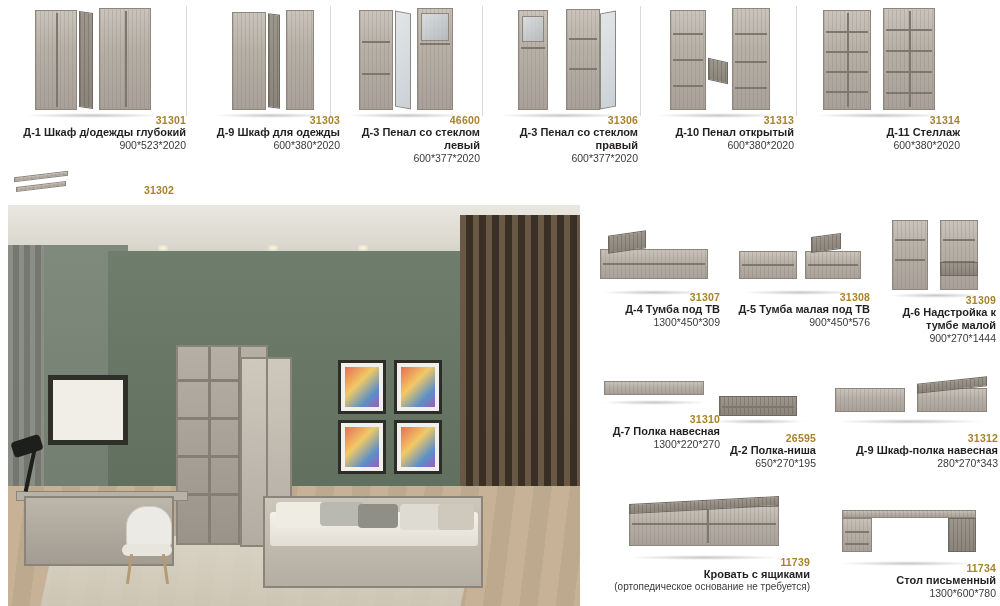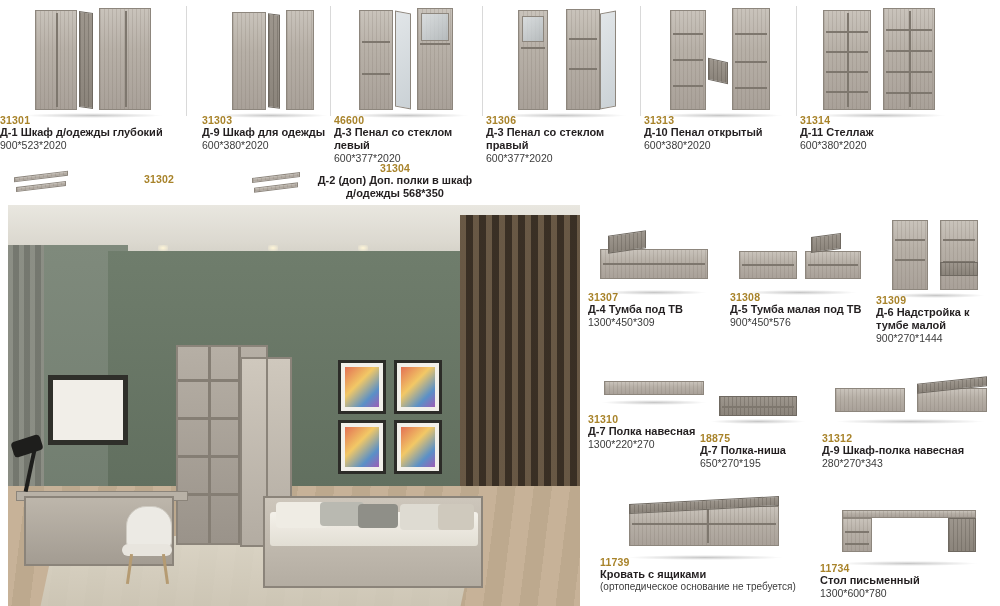"31301" .cell { text-align: left -> right }
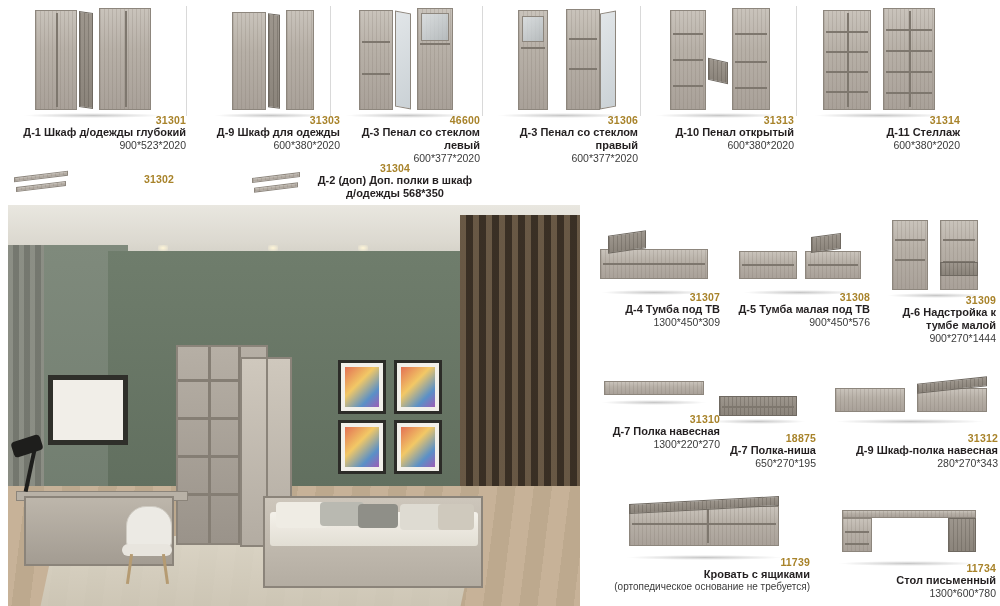"31304" div.cell { html: <div> <div> <div> <div></div> <div></div> </div> <div> <div>31304</div> <div>Д-2 (доп) Доп. полки в шкаф д/одежды 568*350</div> </div> </div> </div> -> none }
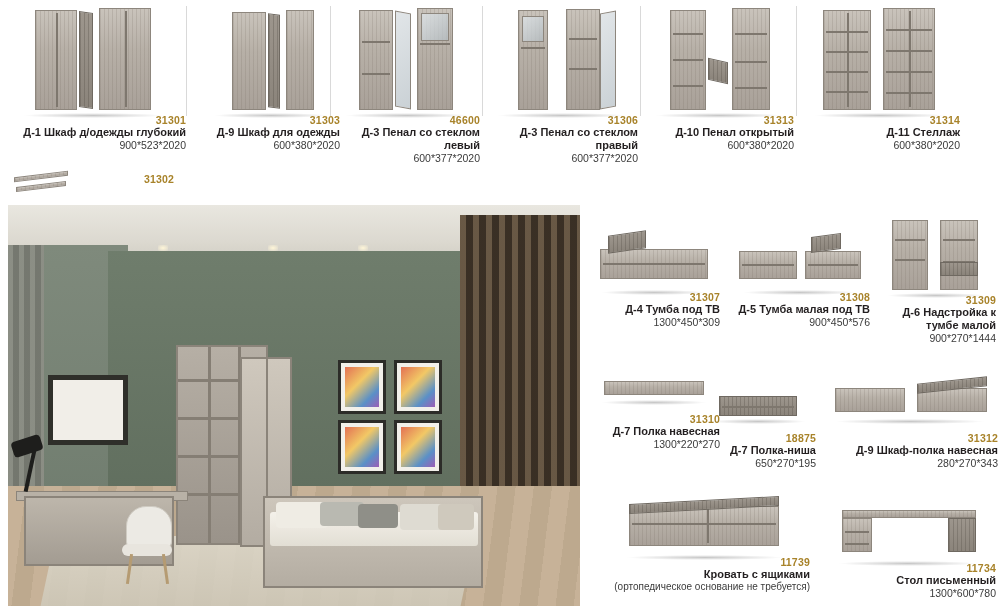"31302" div { align-items: center -> flex-end }
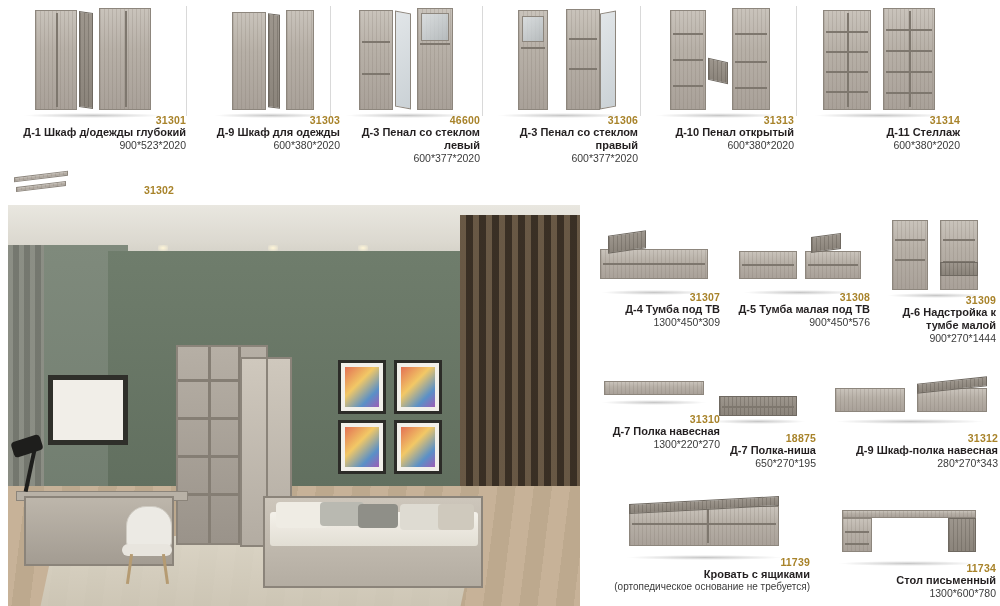"18875" div.art { text: 18875 -> 26595 }
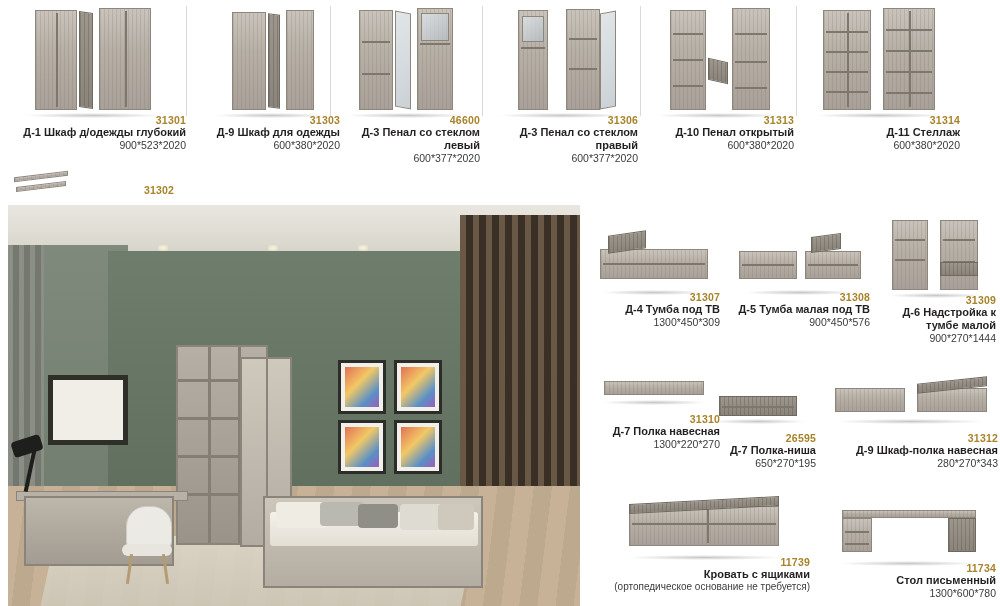"Д-7 Полка-ниша" div.name { text: Д-7 -> Д-2 }
